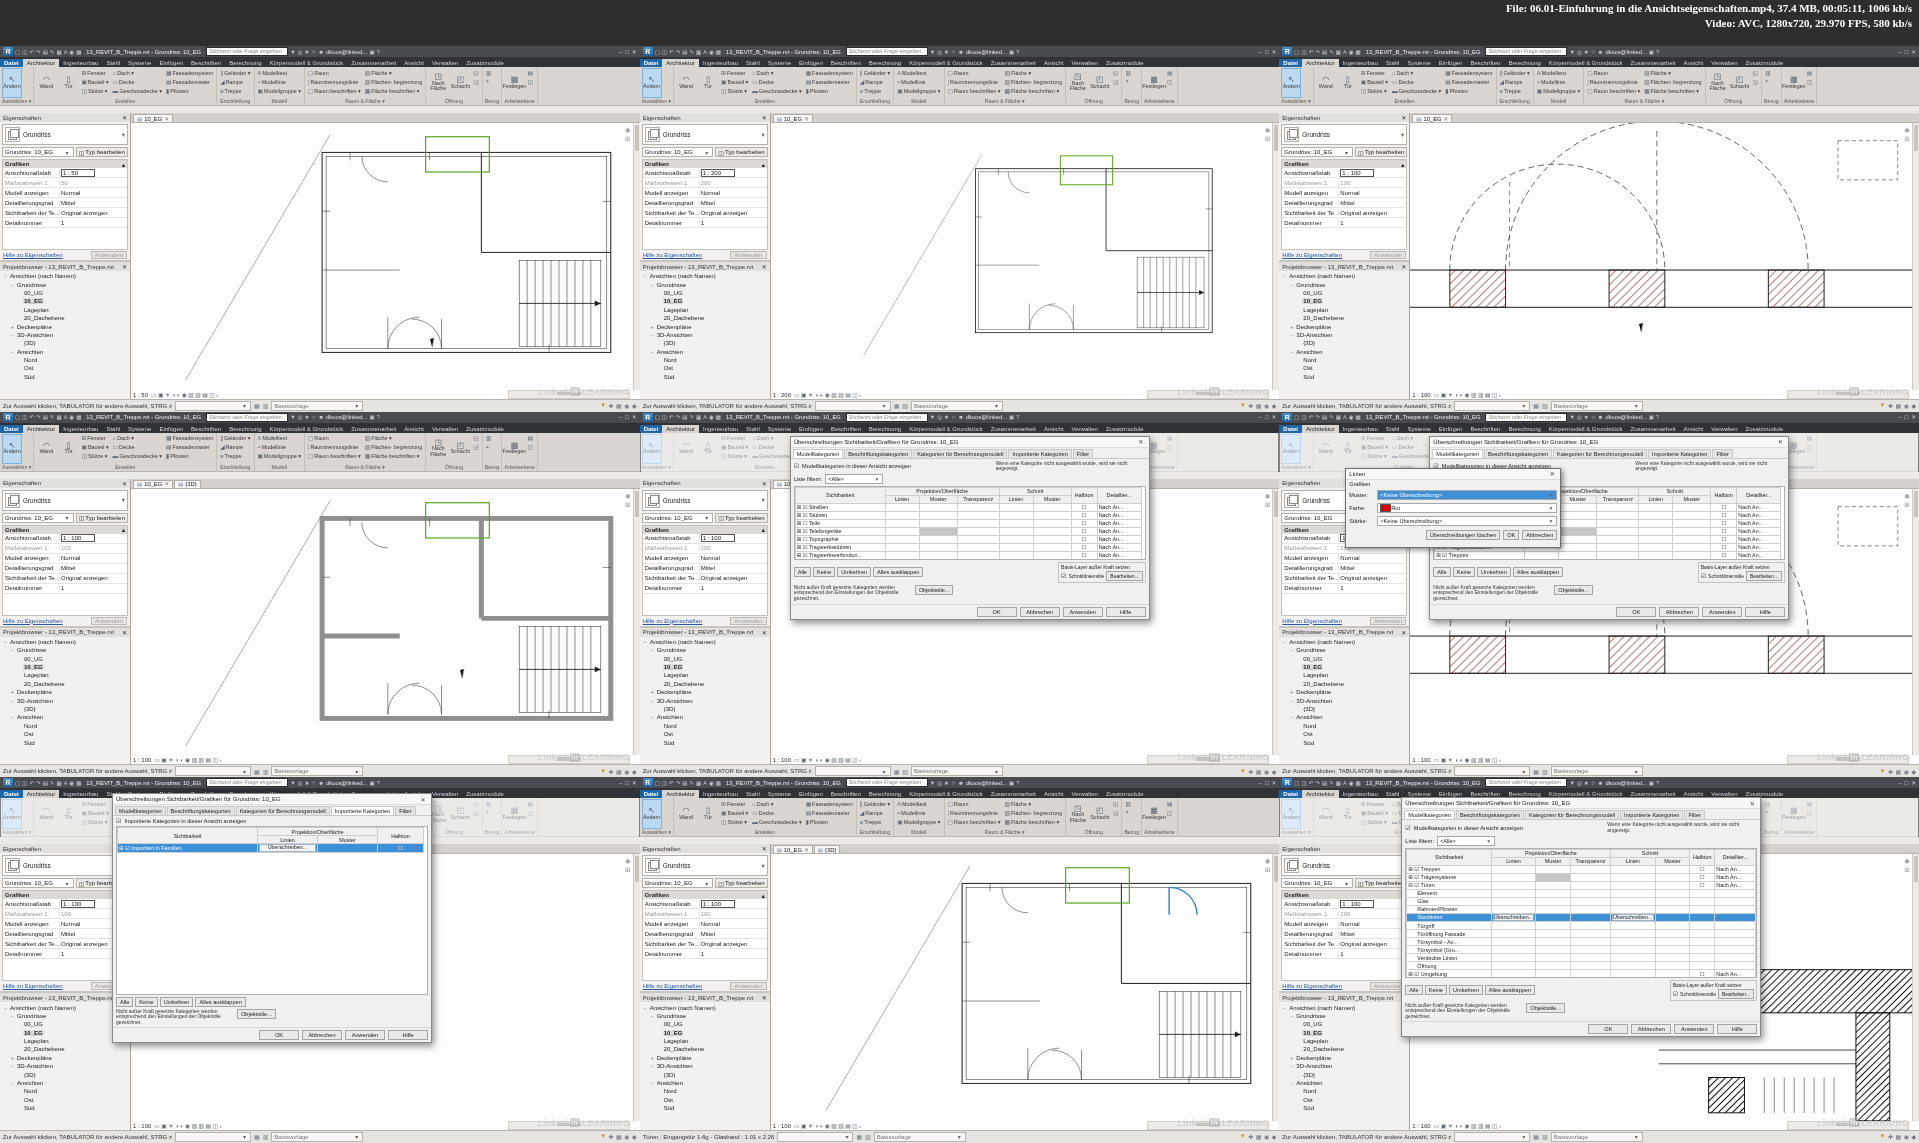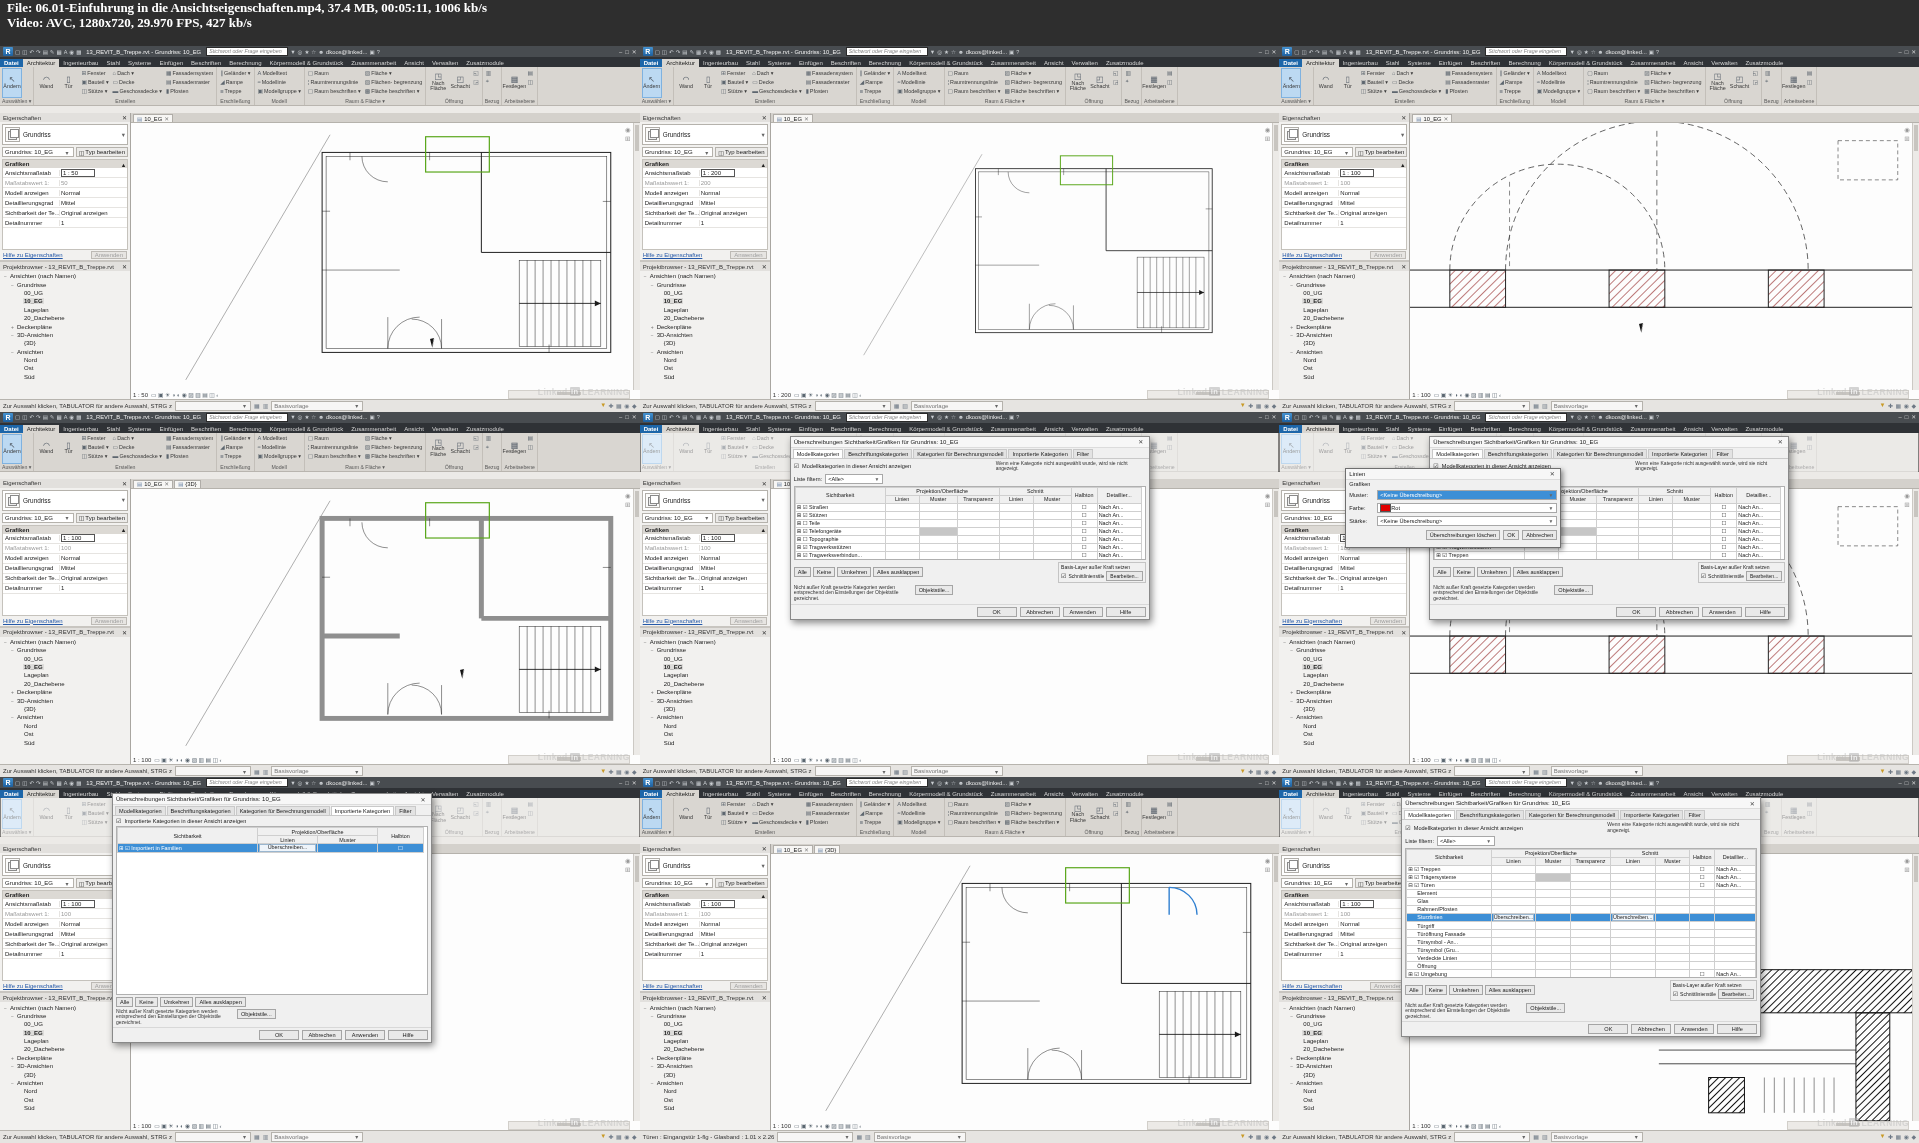"File: 06.01-Einfuhrung in die" .vheader { font-size: 13px -> 11px; text-align: none -> right }
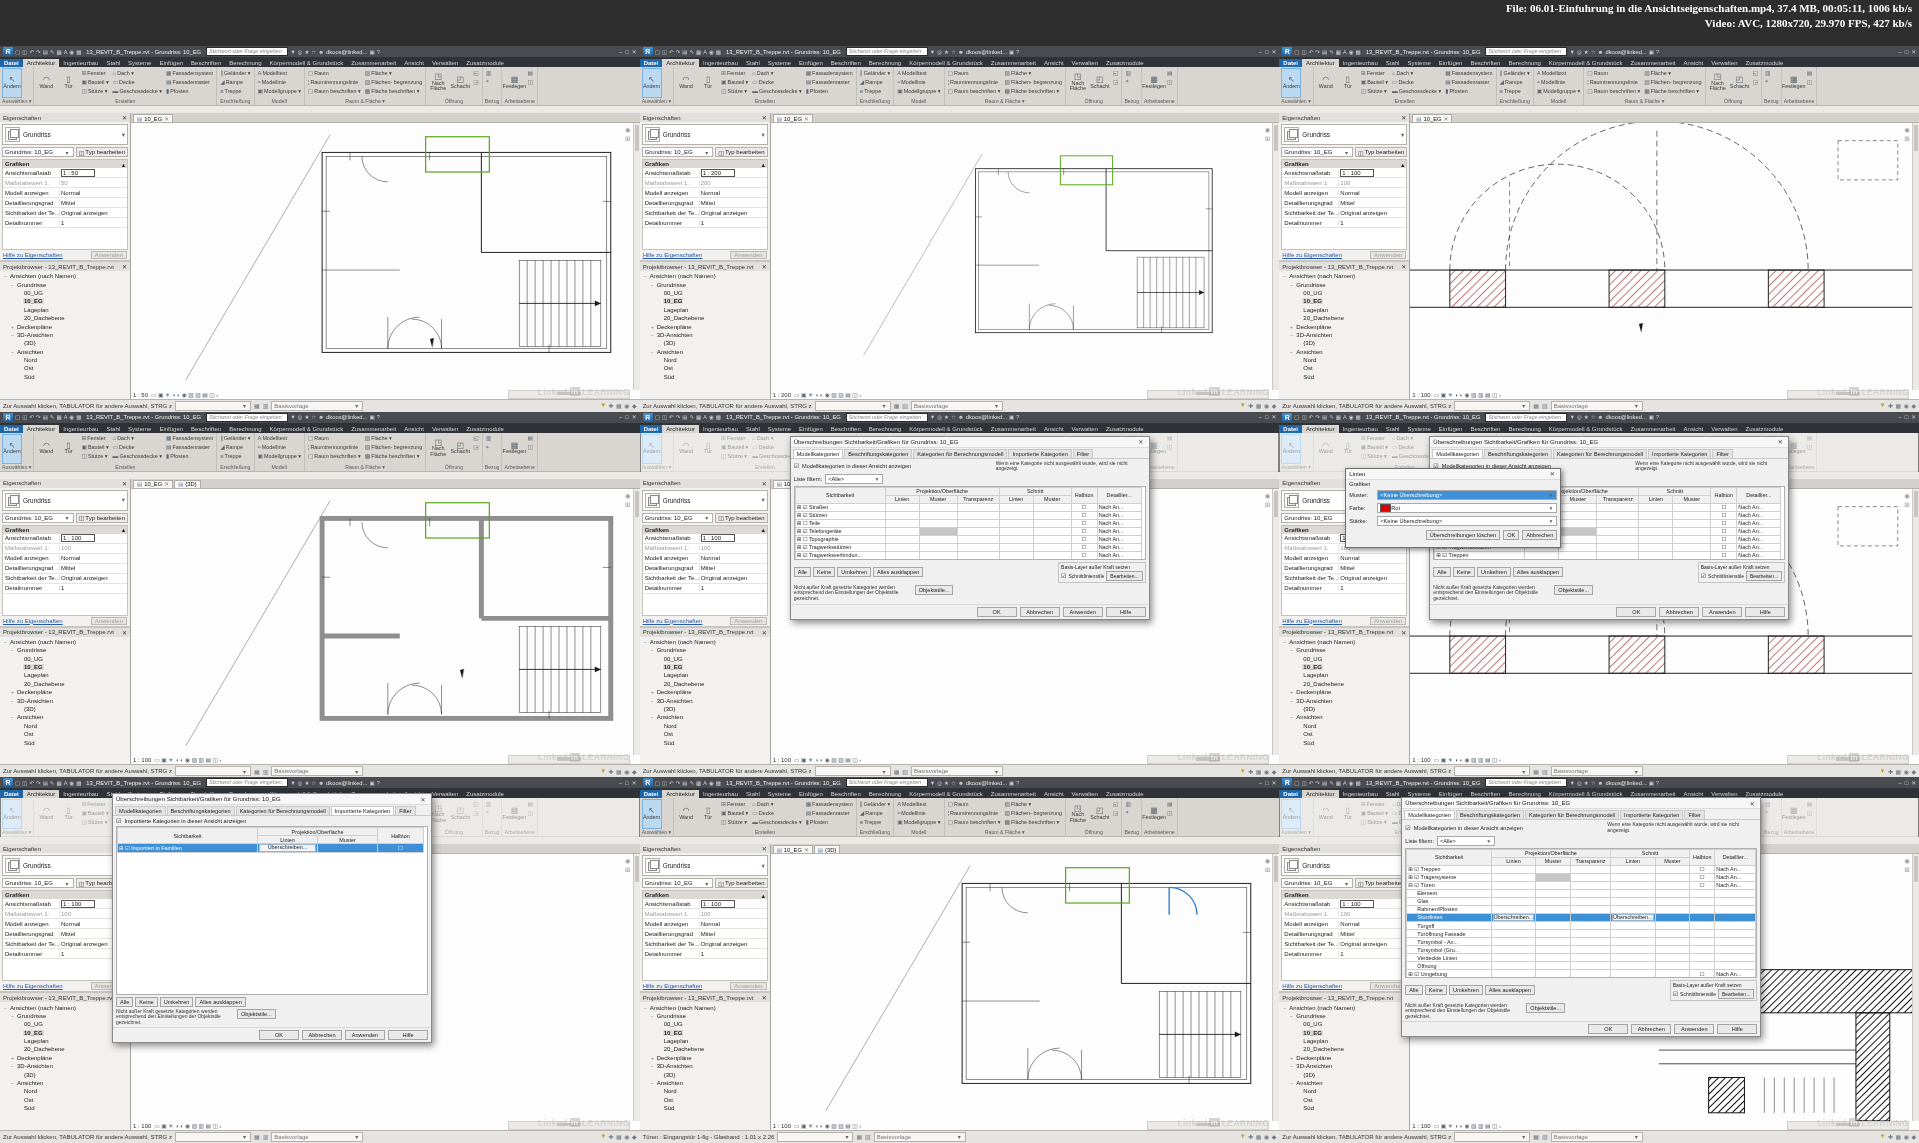"Video: AVC, 1280x720, 29.970 FPS," div { text: 427 -> 580 }
